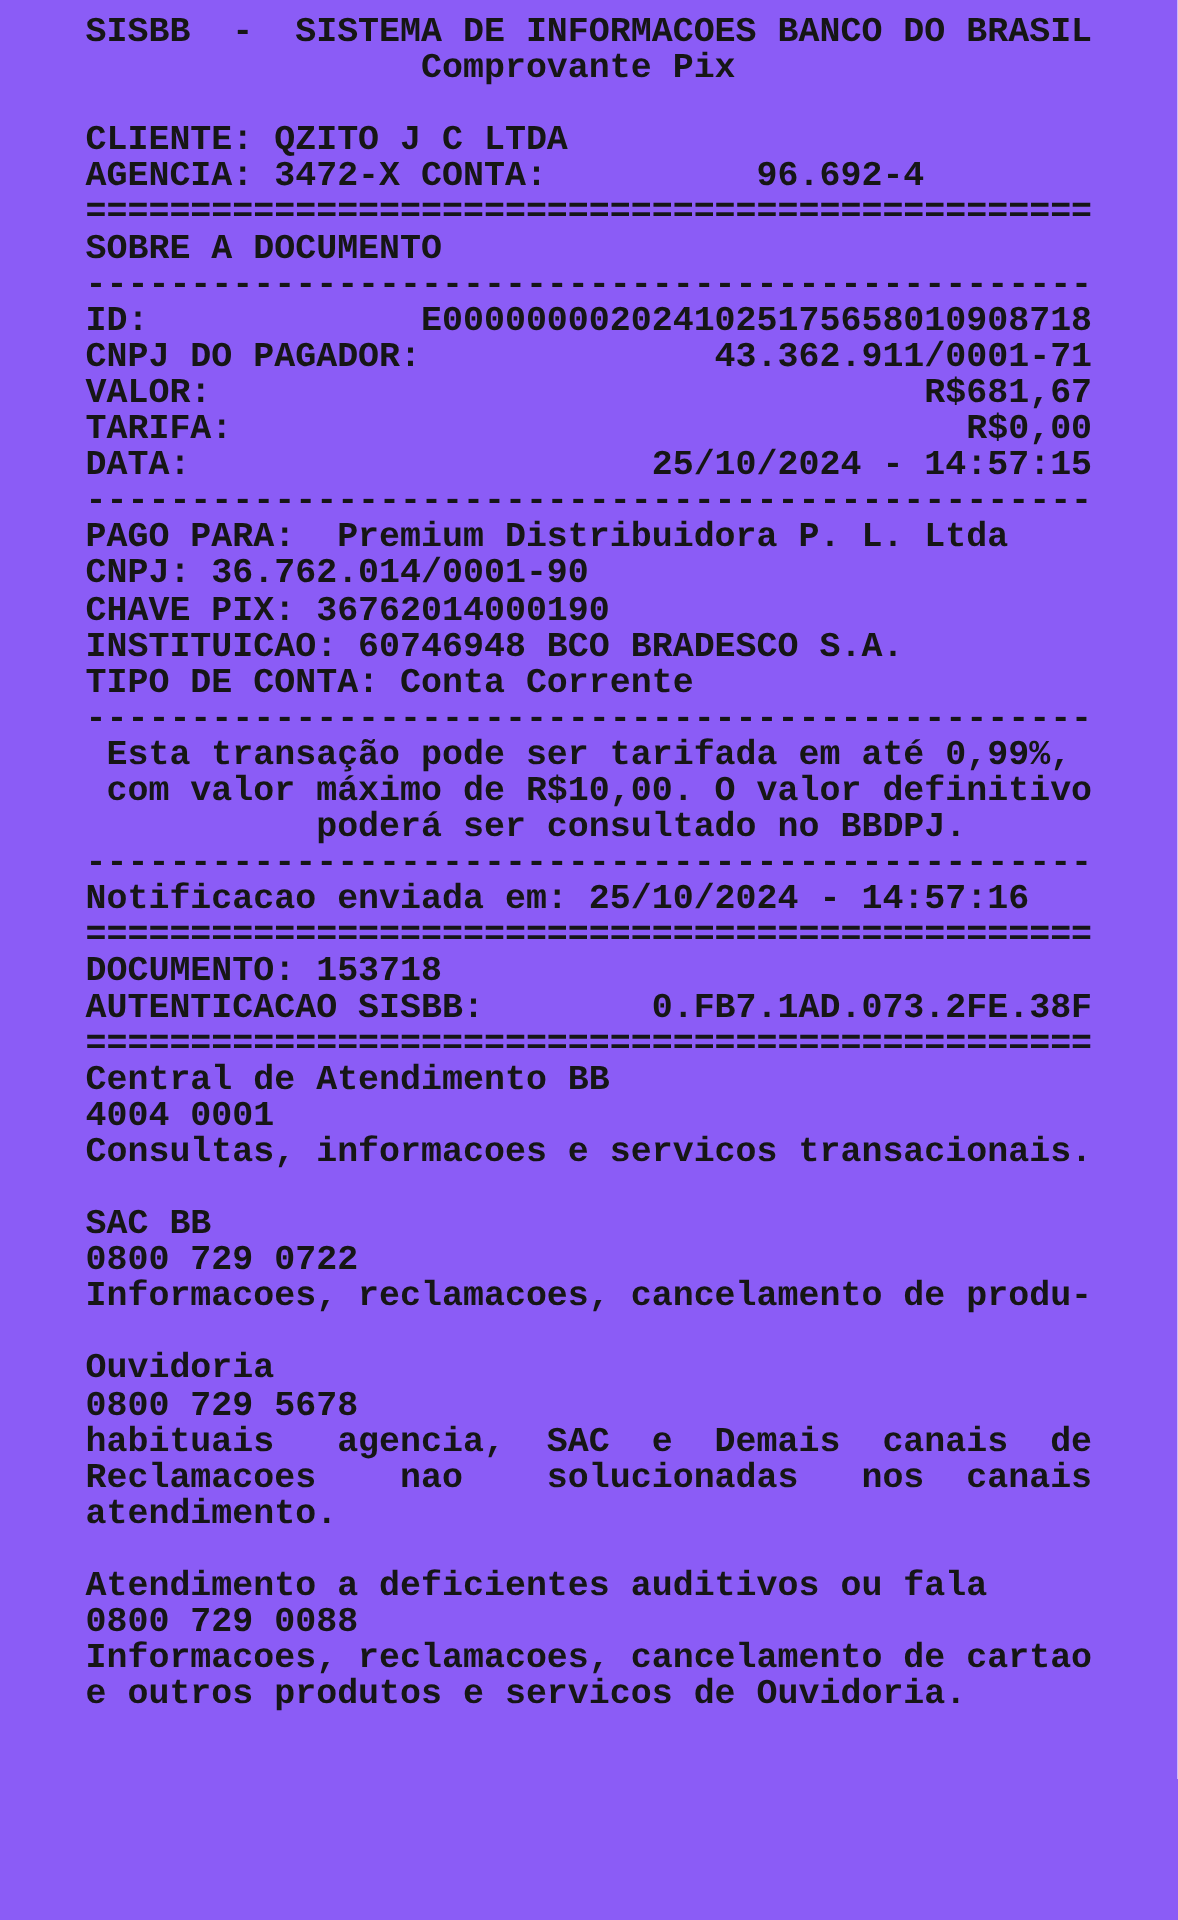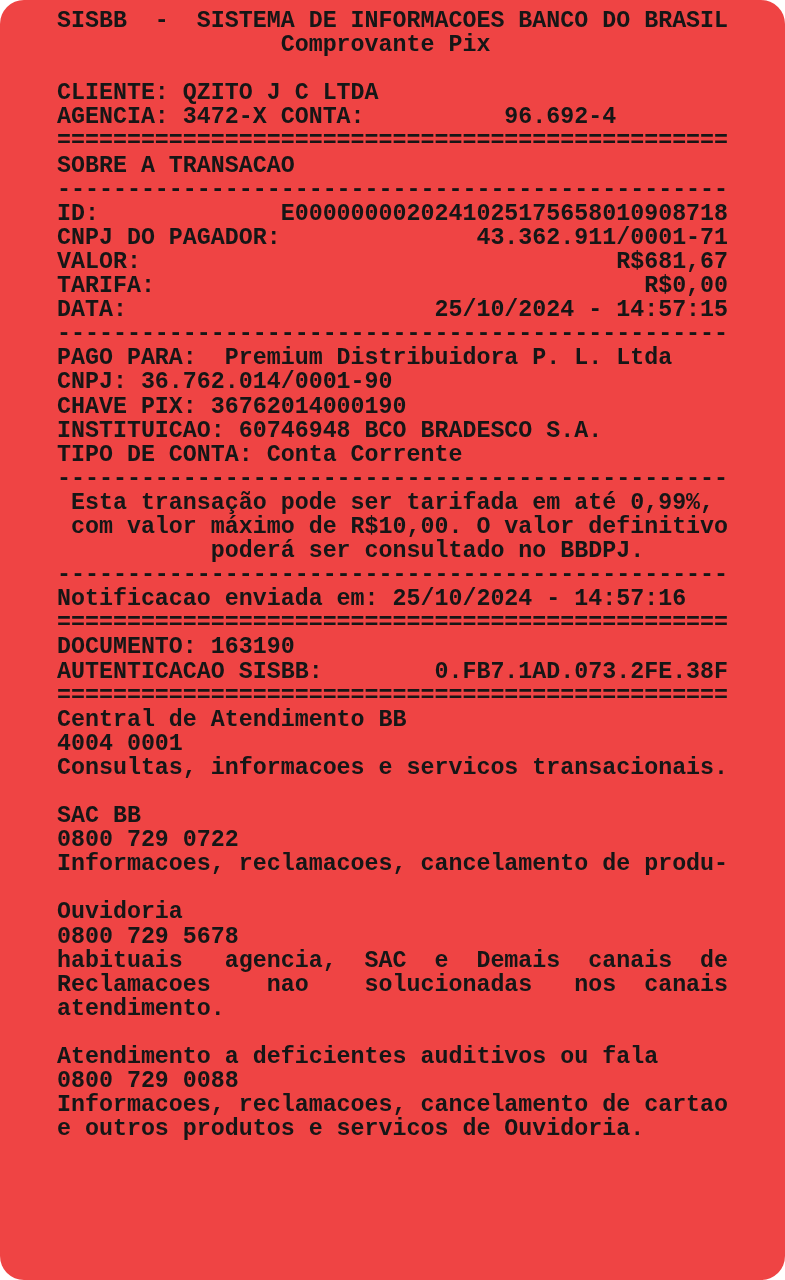"SISBB - SISTEMA DE INFORMACOES" .page { background: #ef4444 -> #8b5cf6; border-radius: 24px -> none }
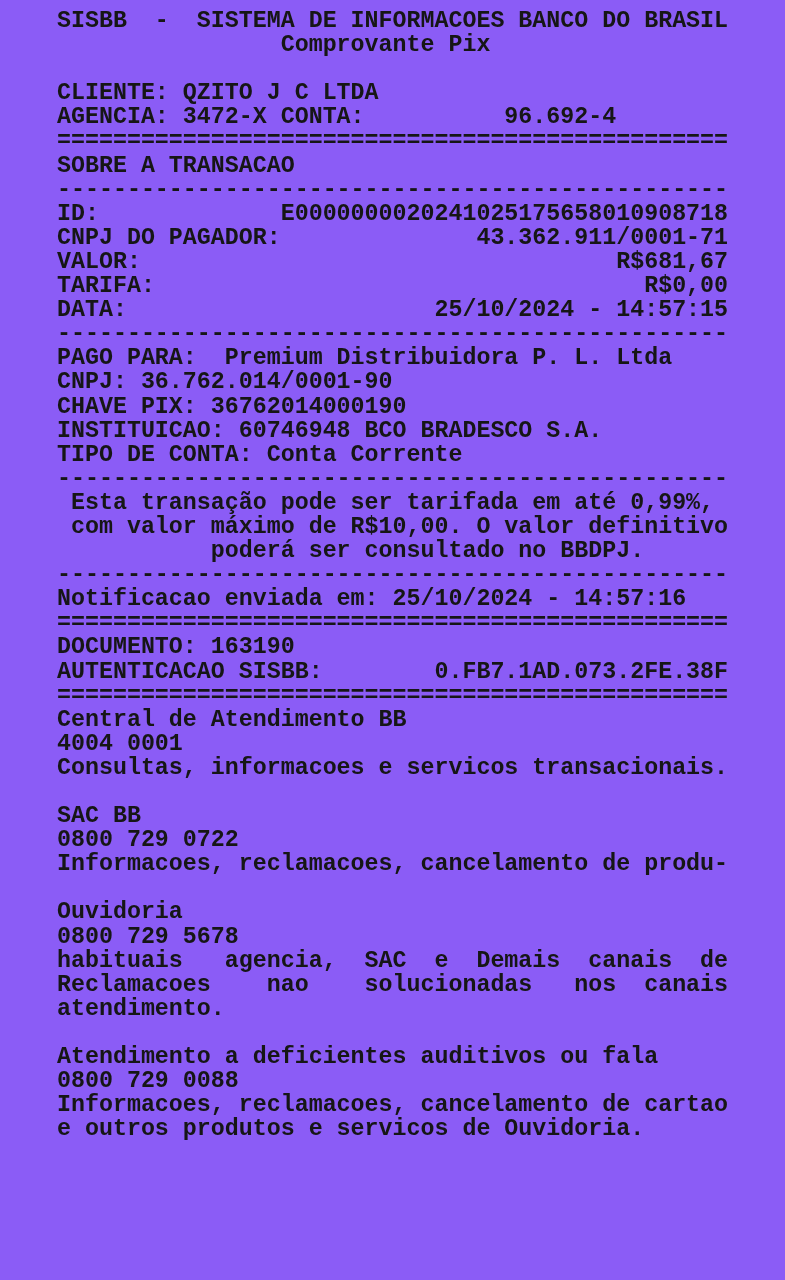"SOBRE A TRANSACAO" div.ln { text: TRANSACAO -> DOCUMENTO }
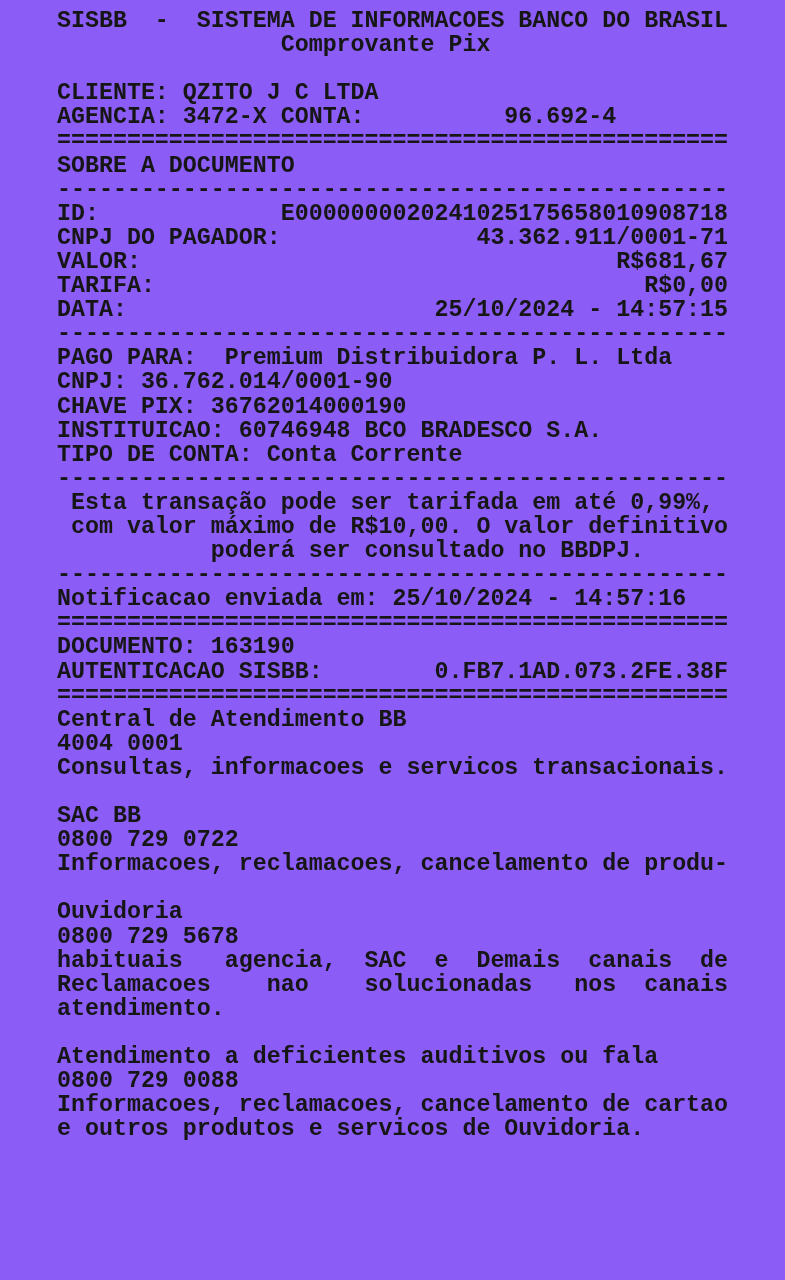"DOCUMENTO: 163190" div.ln { text: 163190 -> 153718 }
